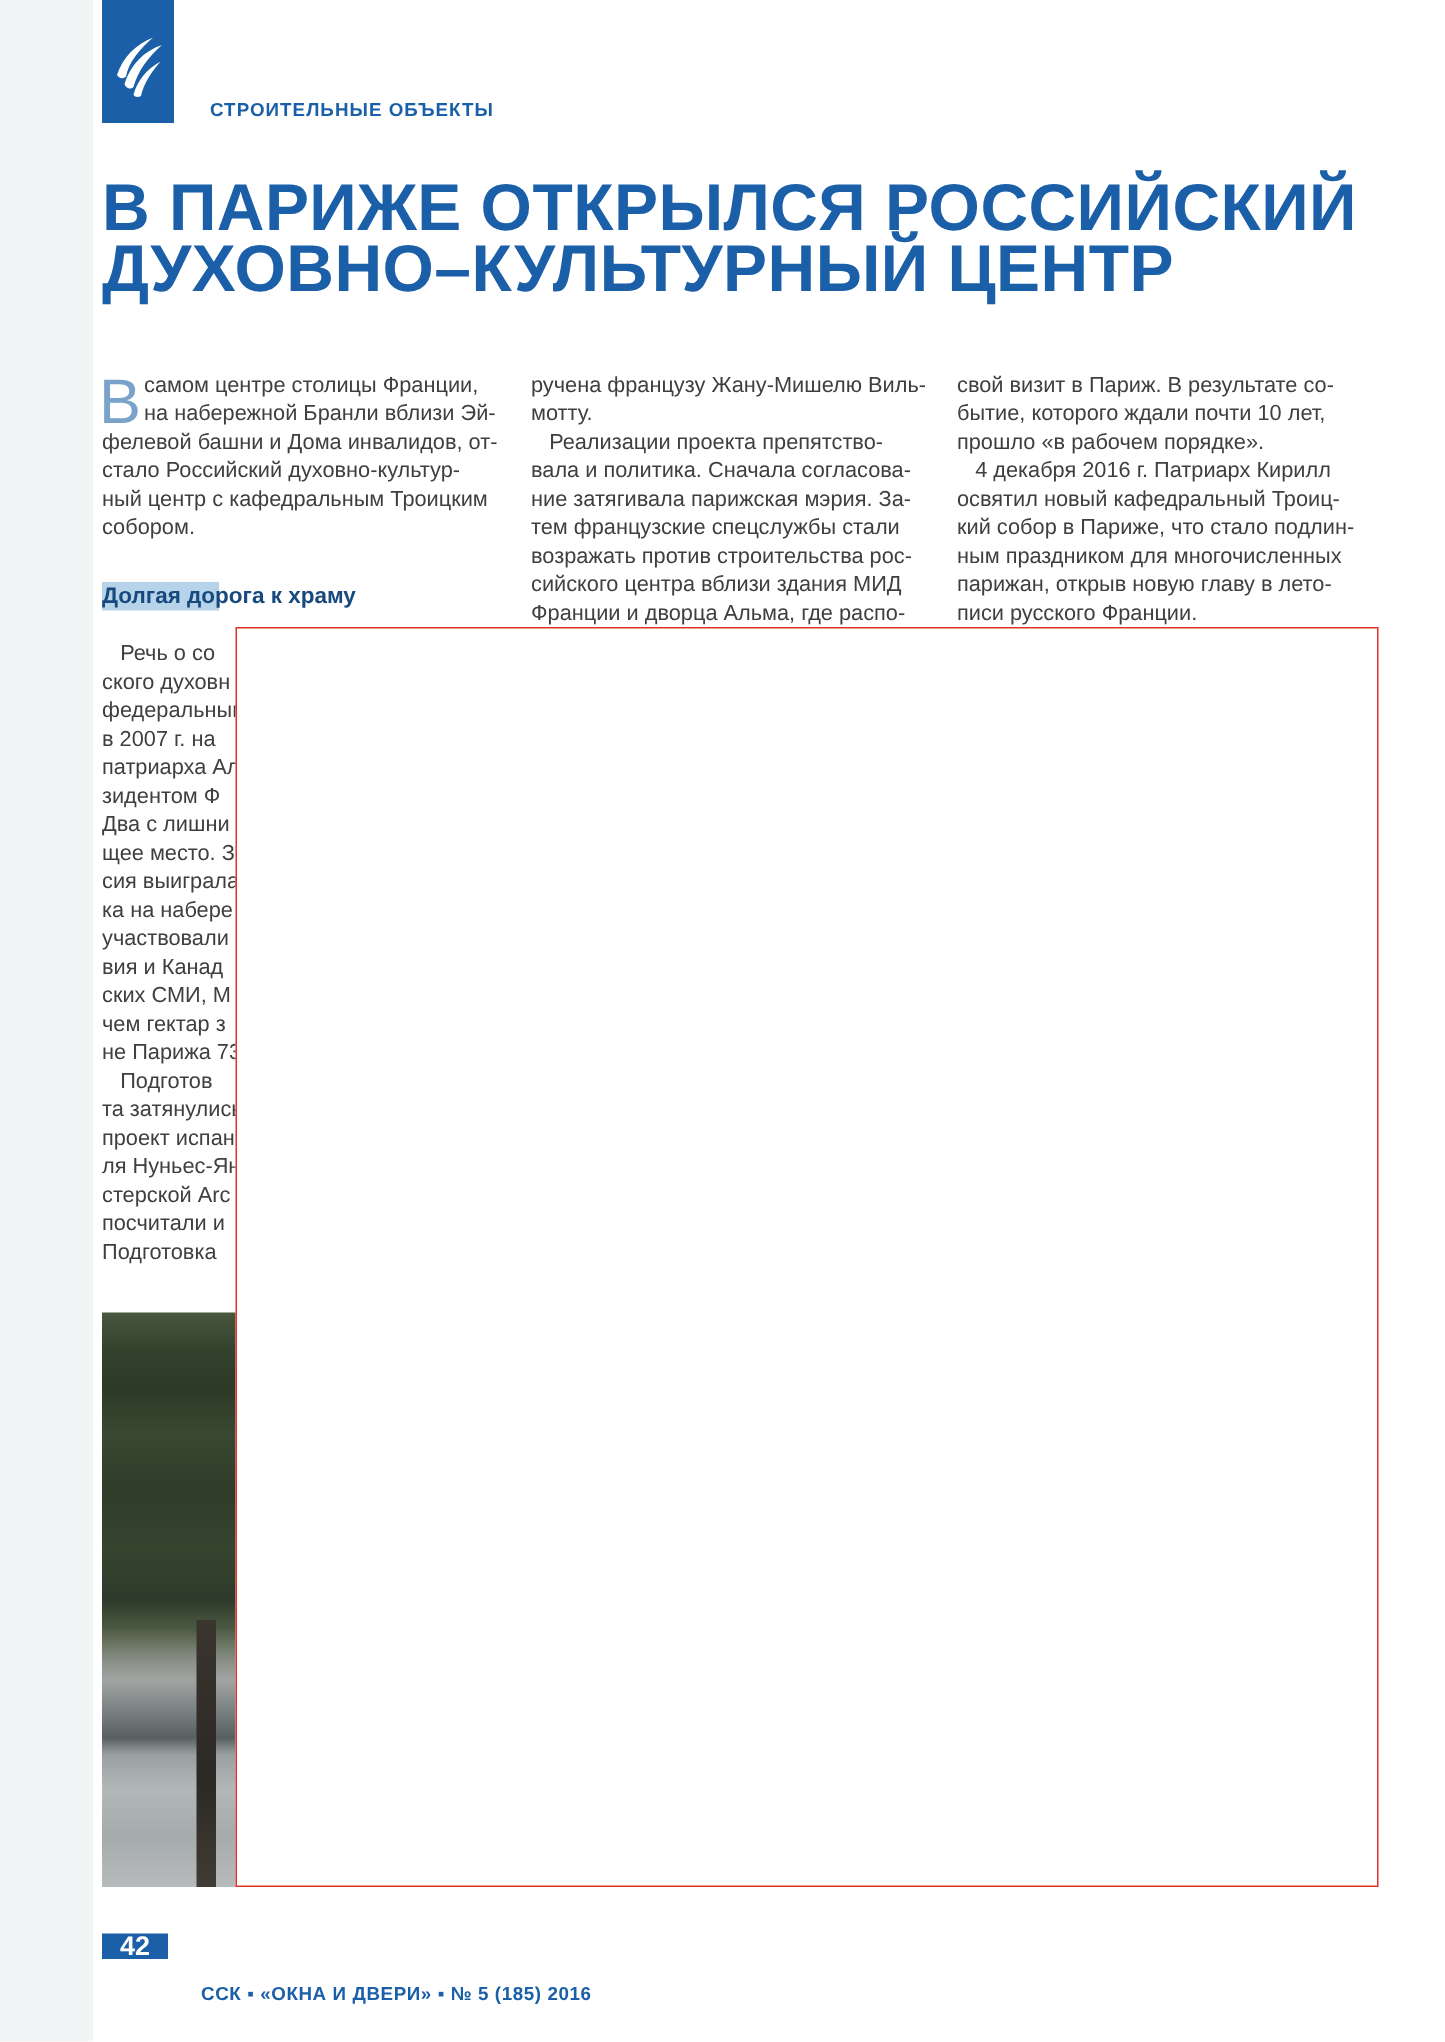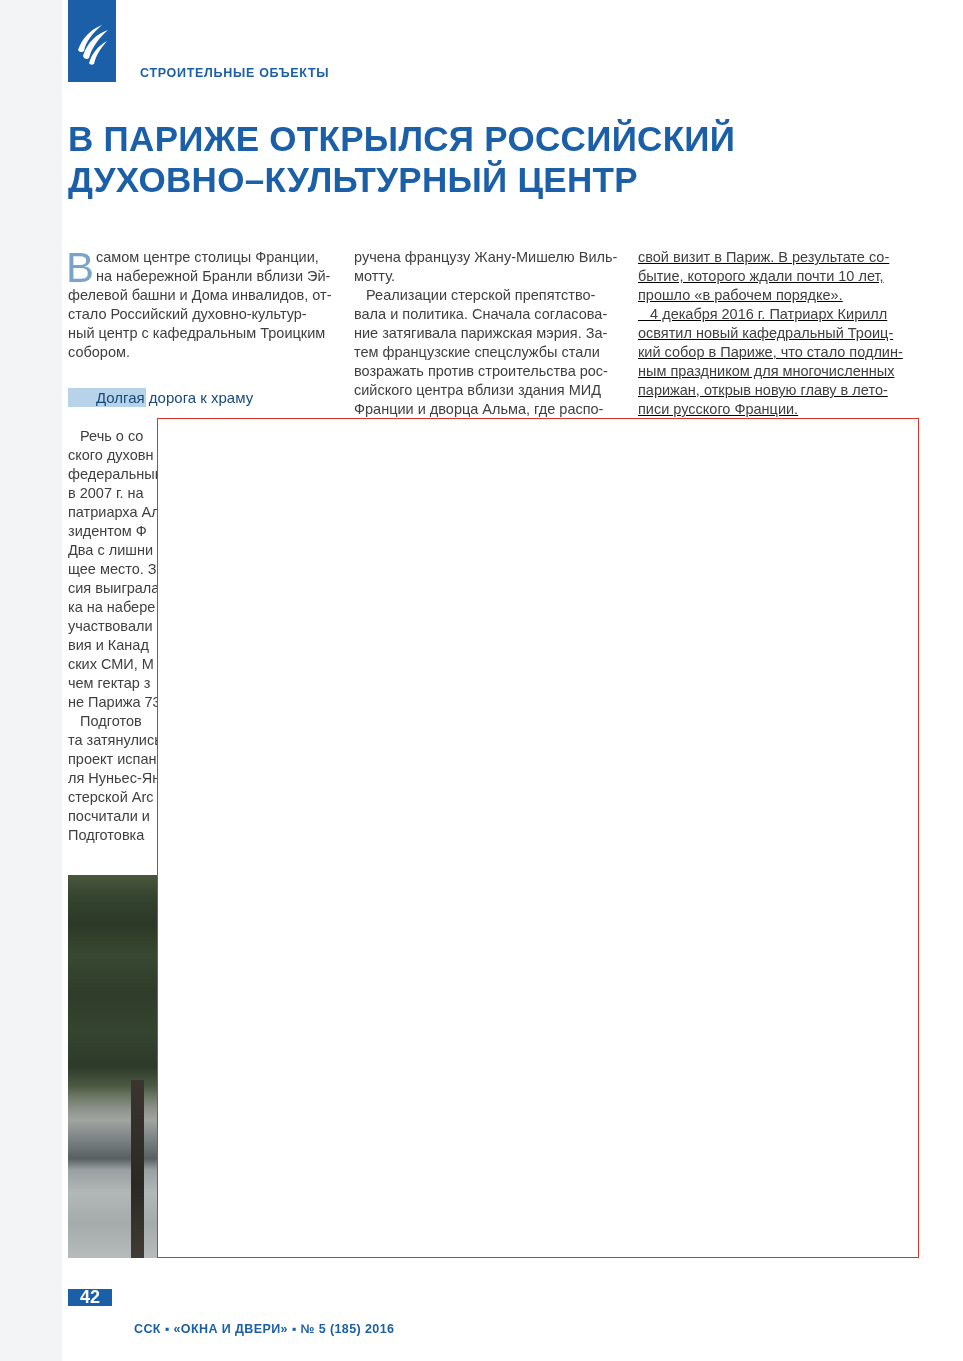"В ПАРИЖЕ ОТКРЫЛСЯ РОССИЙСКИЙ" .title { font-size: 35px -> 44px }
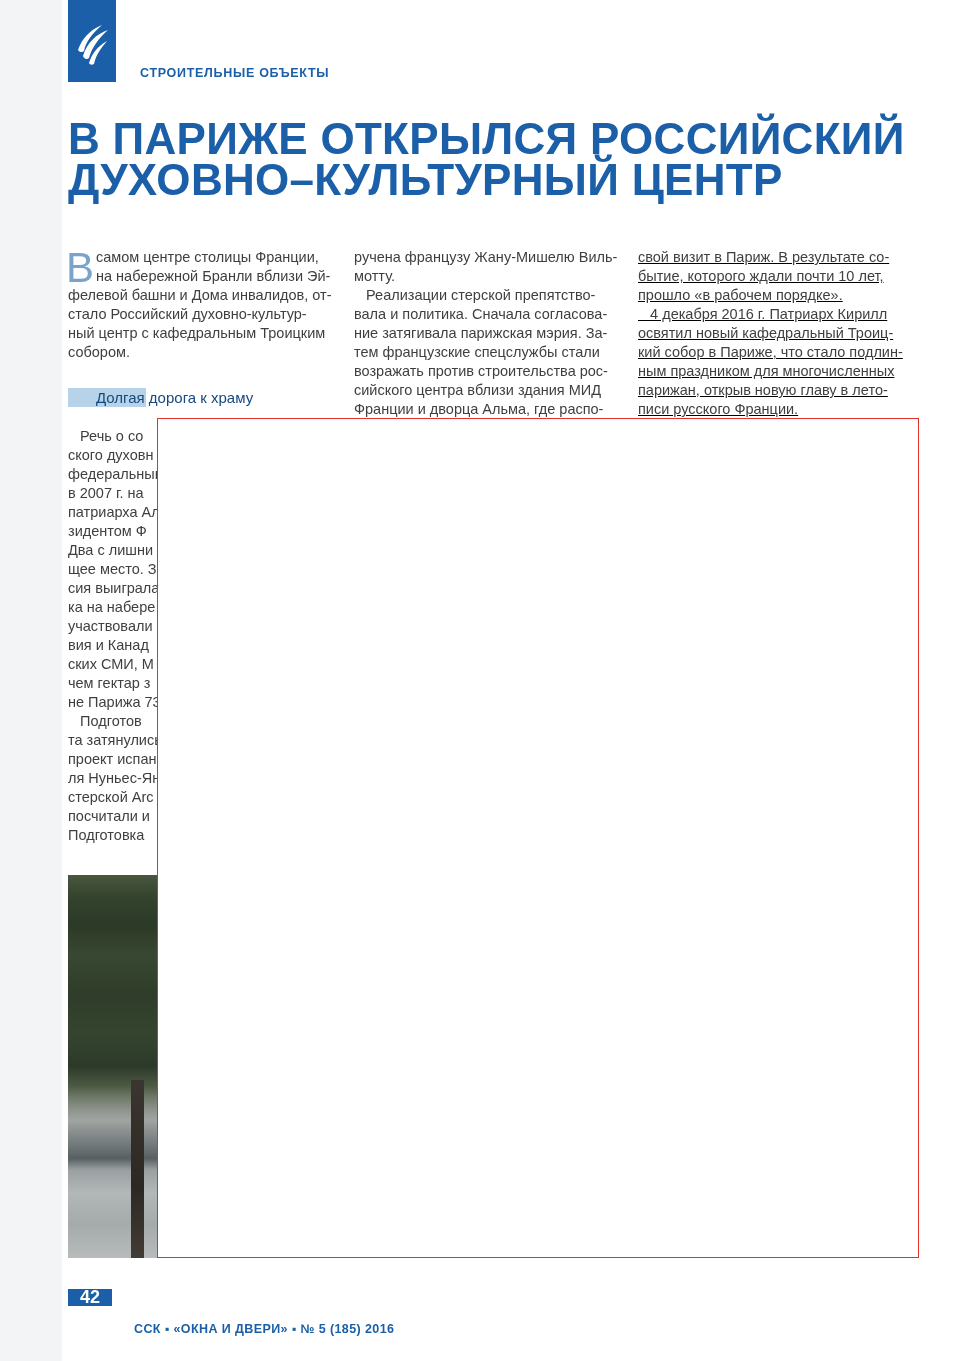"свой визит в Париж. В" .col3 { text-decoration: underline -> none }
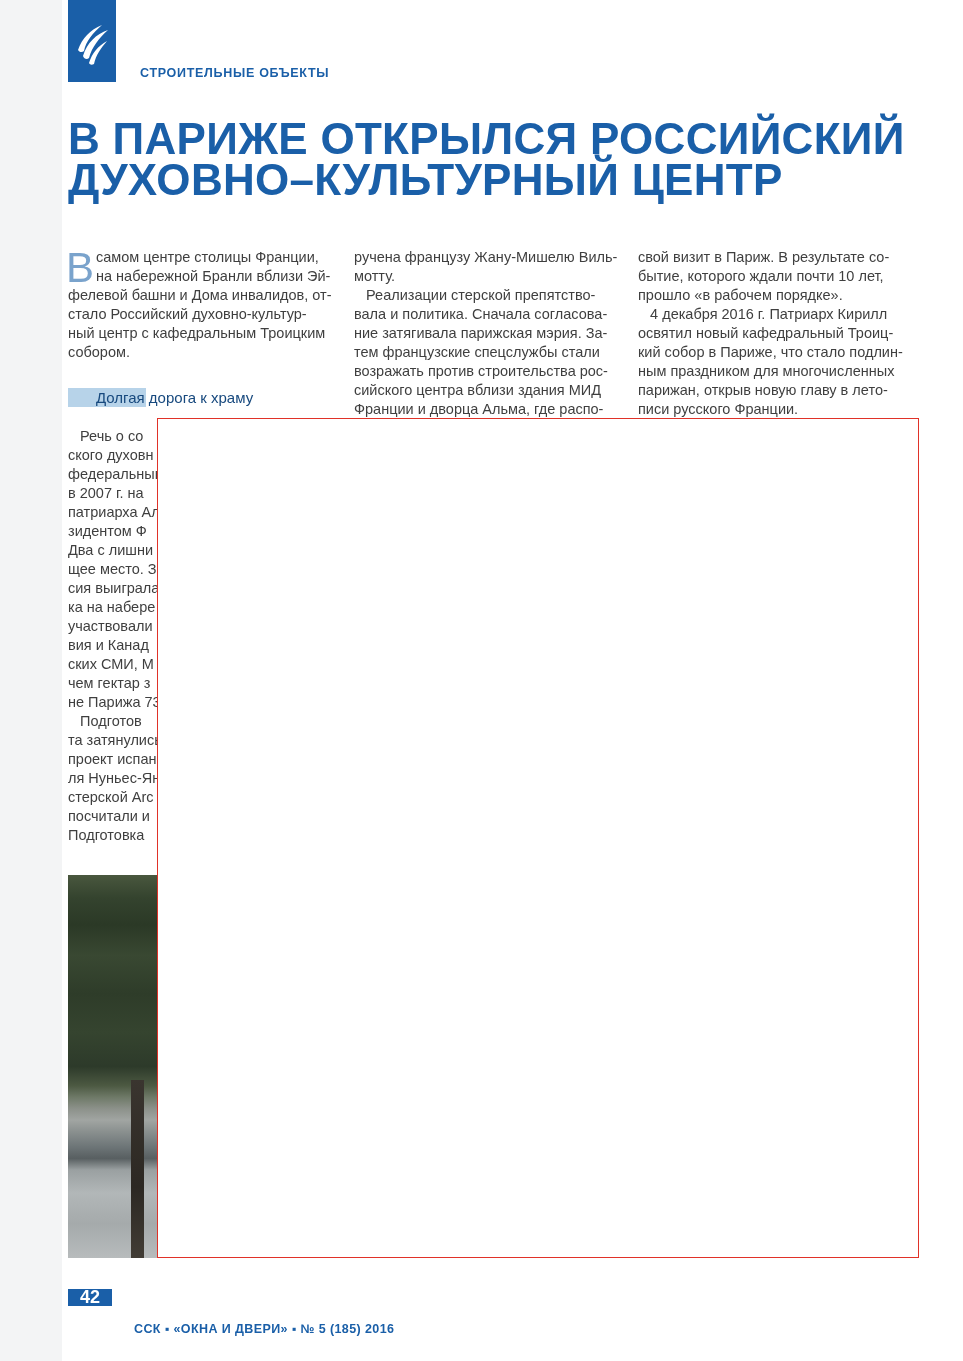"Реализации стерской препятство-" div.line { text: стерской -> проекта }
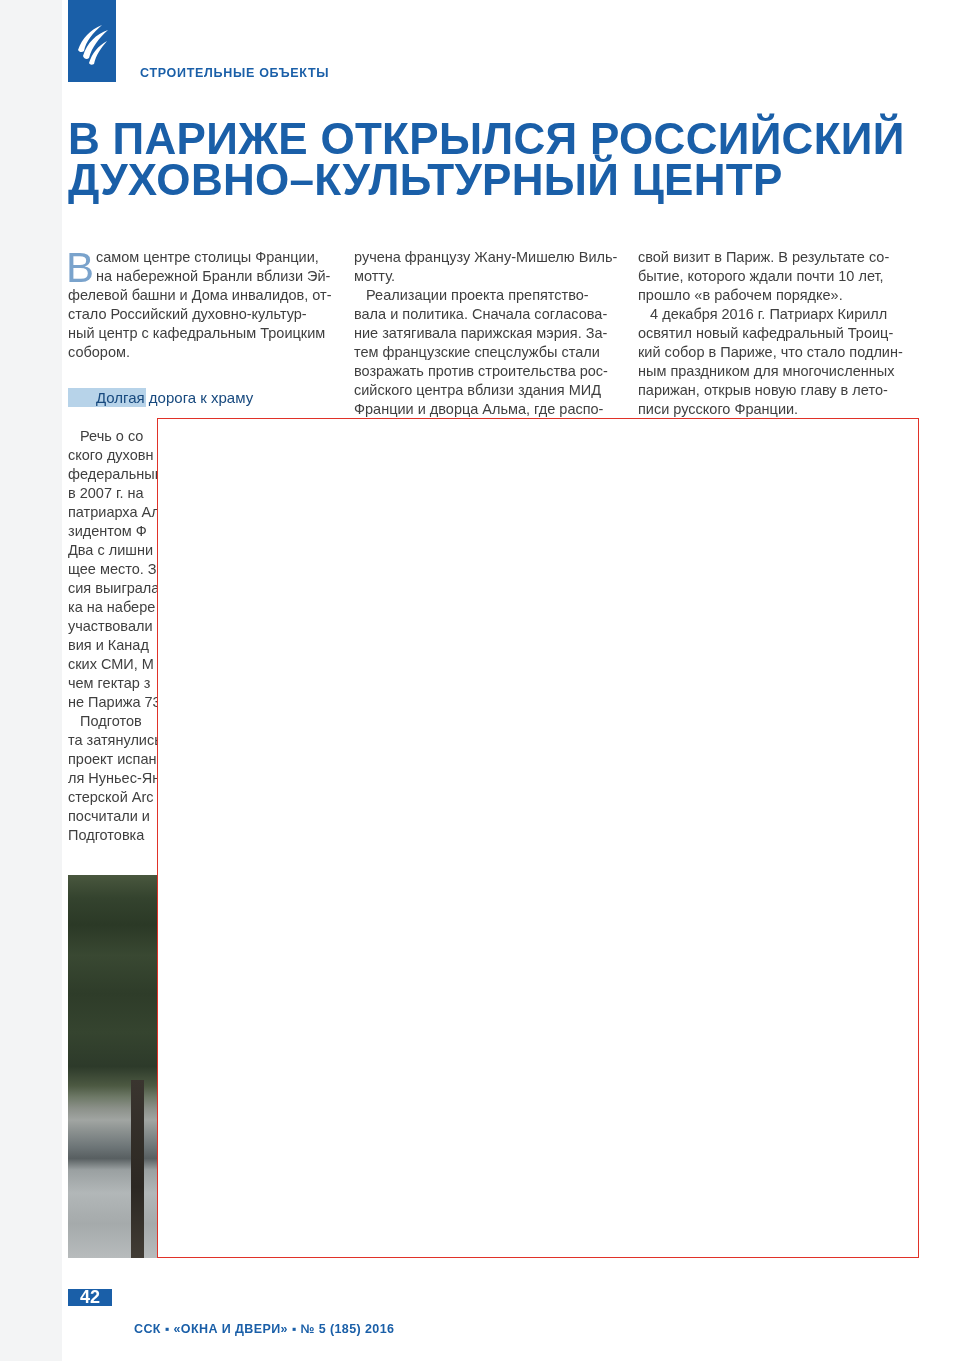"Долгая дорога к храму" .subheading { font-weight: normal -> bold; padding-left: 28px -> none }
